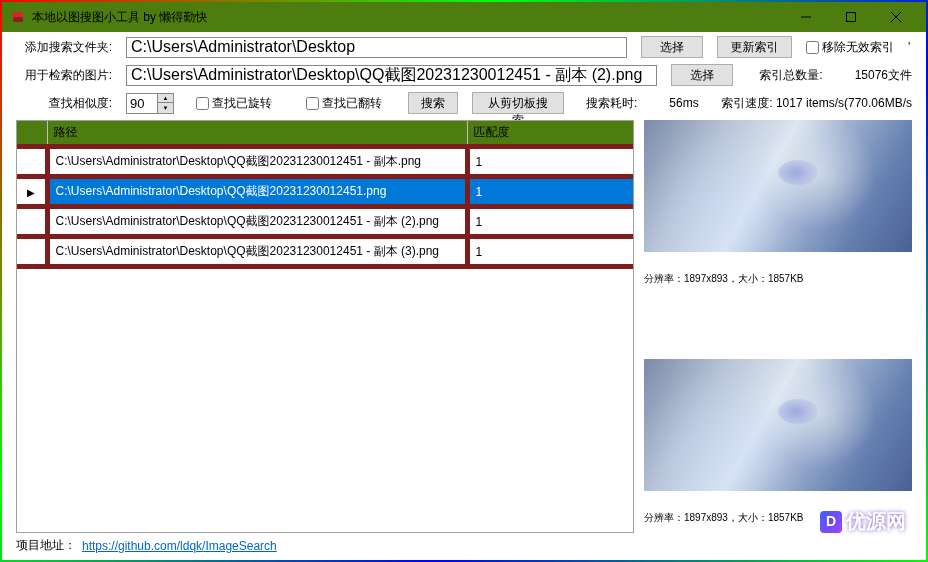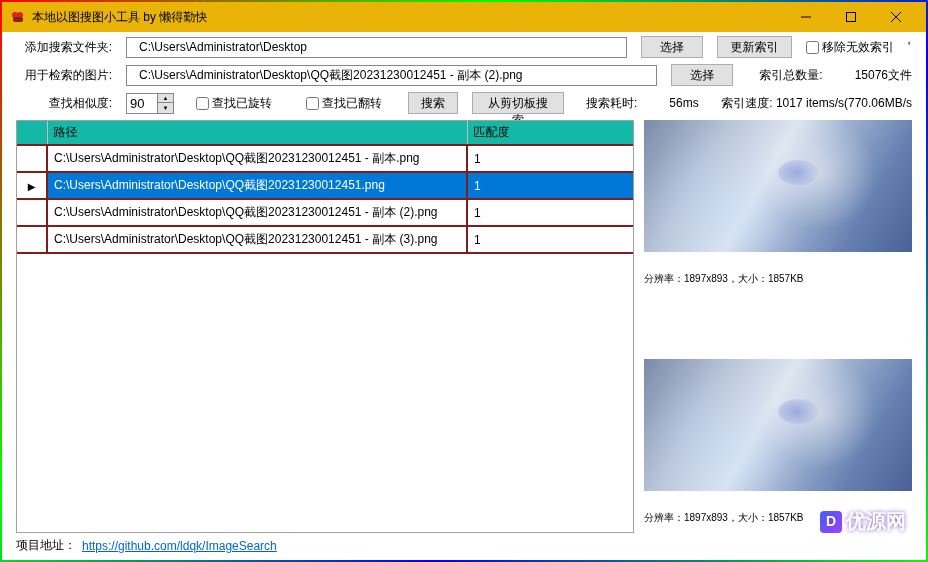"本地以图搜图小工具 by 懒得勤快" .titlebar { background: #eab308 -> #4d7c0f }
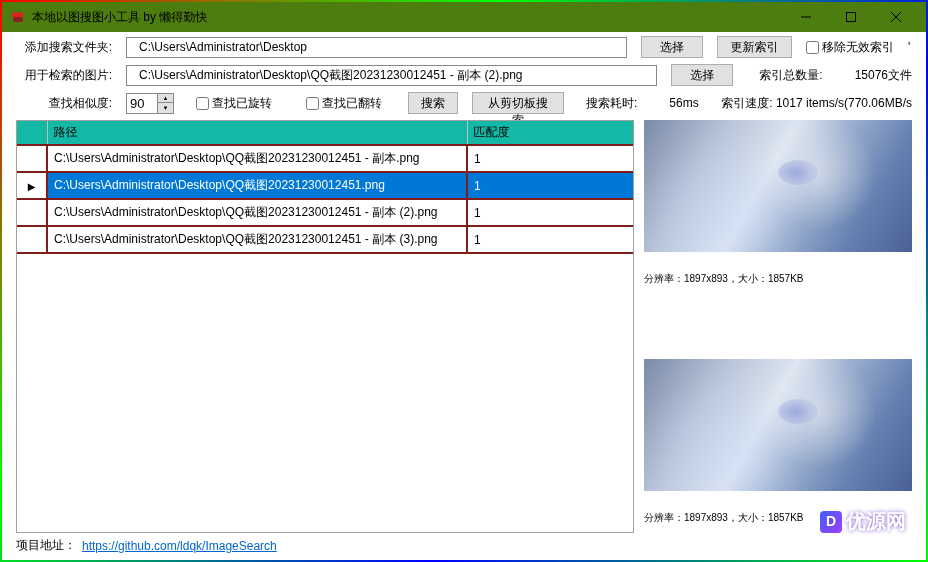"C:\Users\Administrator\Desktop" input[type=text].field { font-size: 12px -> 16px; padding: 2px 12px -> 2px 4px }
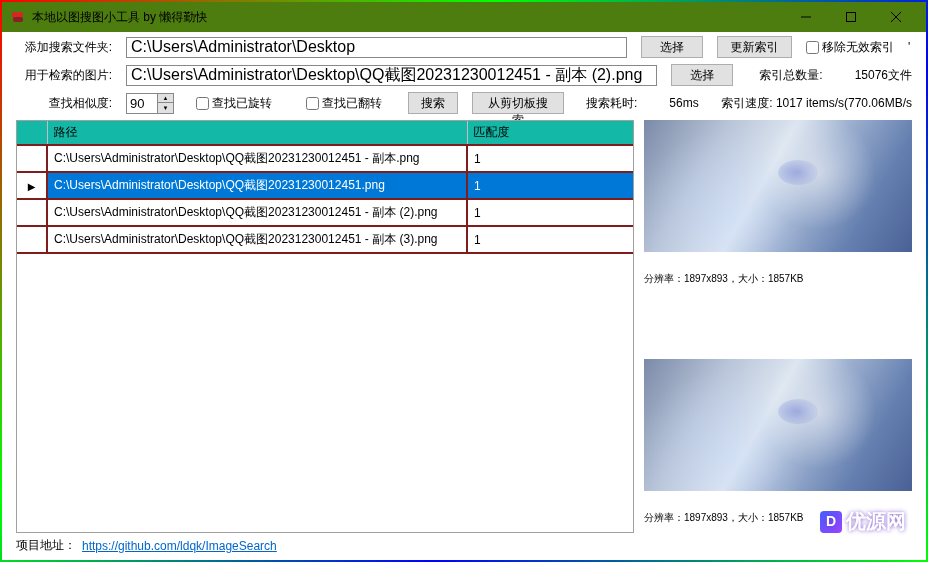"路径" th { background: #14b8a6 -> #4d7c0f }
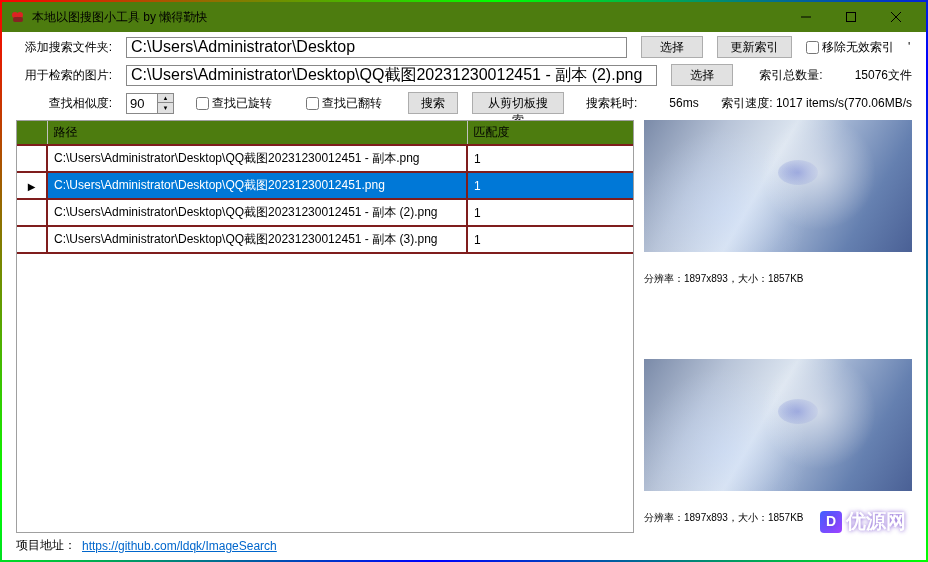"C:\Users\Administrator\Desktop\QQ截图20231230012451 -" td { border: 2px solid #7f1d1d -> 5px solid #7f1d1d }
